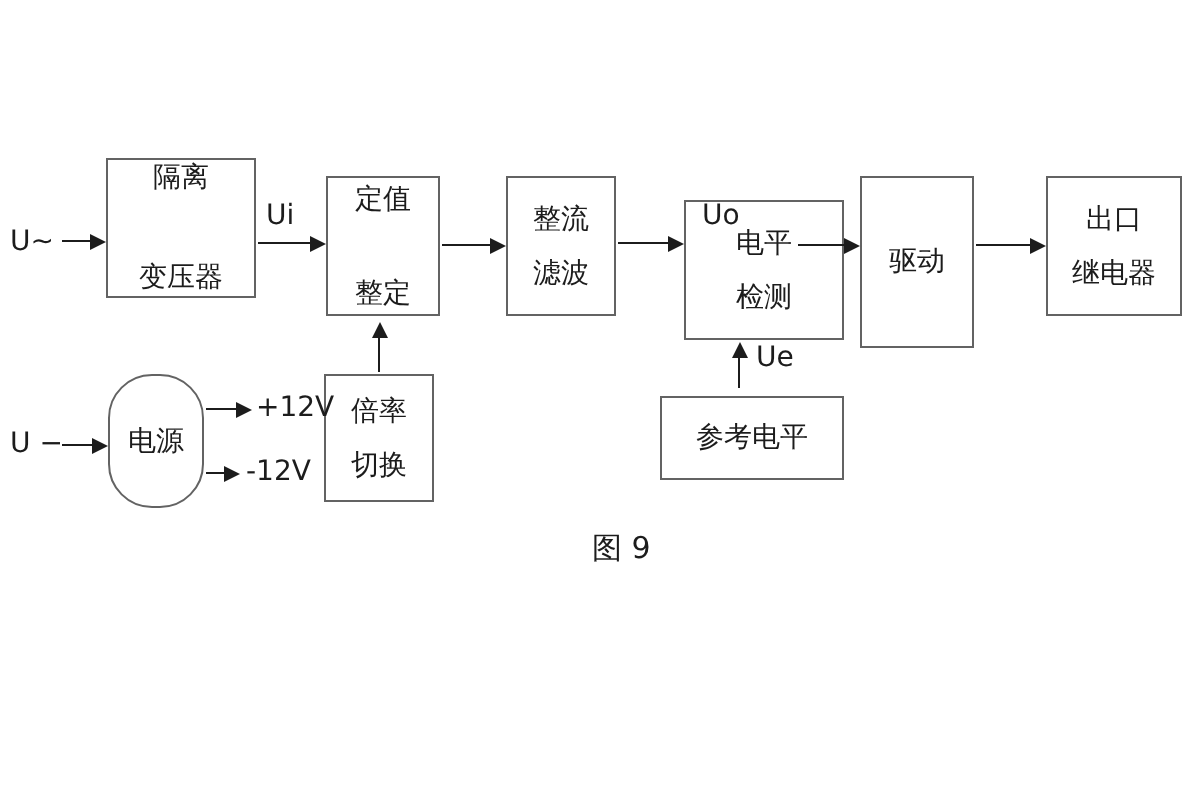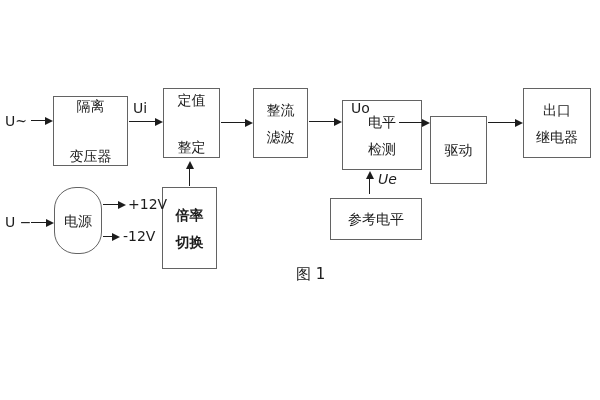"隔离" div.box { top: 96px -> 79px }
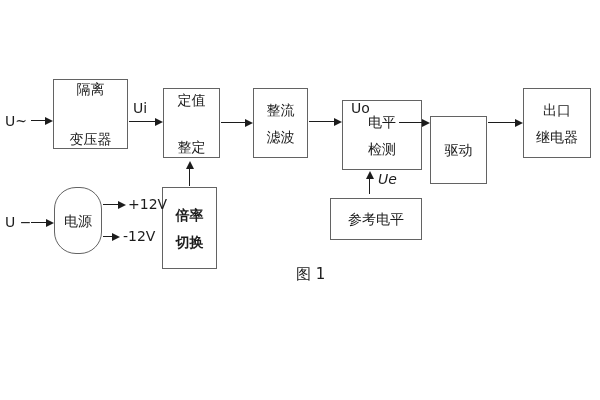"驱动" div.box { height: 68px -> 86px; margin-top: 28px -> none }
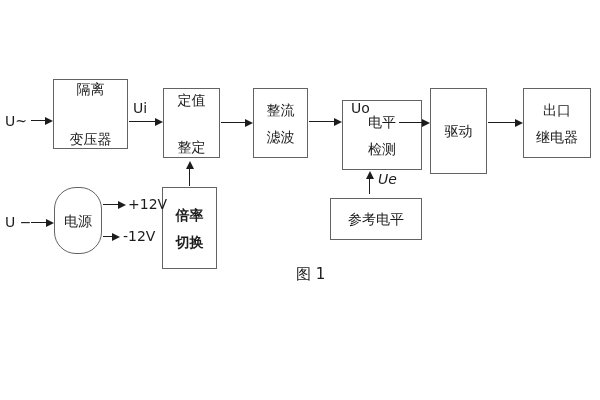"Ue" div.siglabel { font-style: italic -> none }
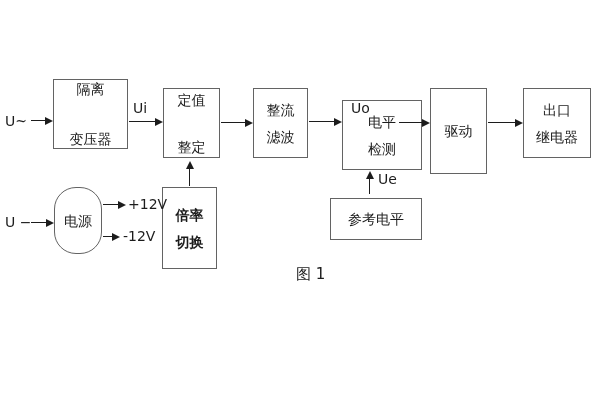"倍率" div.box { font-weight: bold -> none; height: 82px -> 64px }
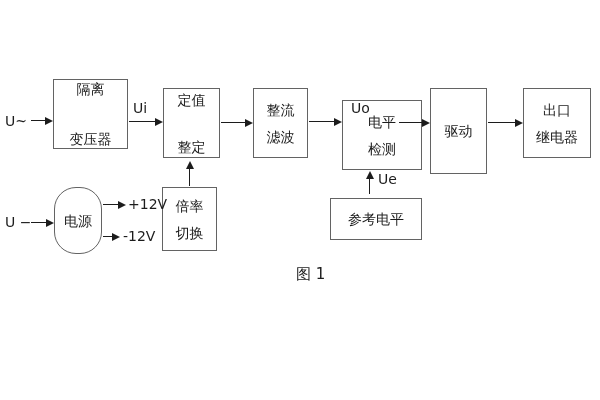"图 1" div.caption { text: 1 -> 9 }
